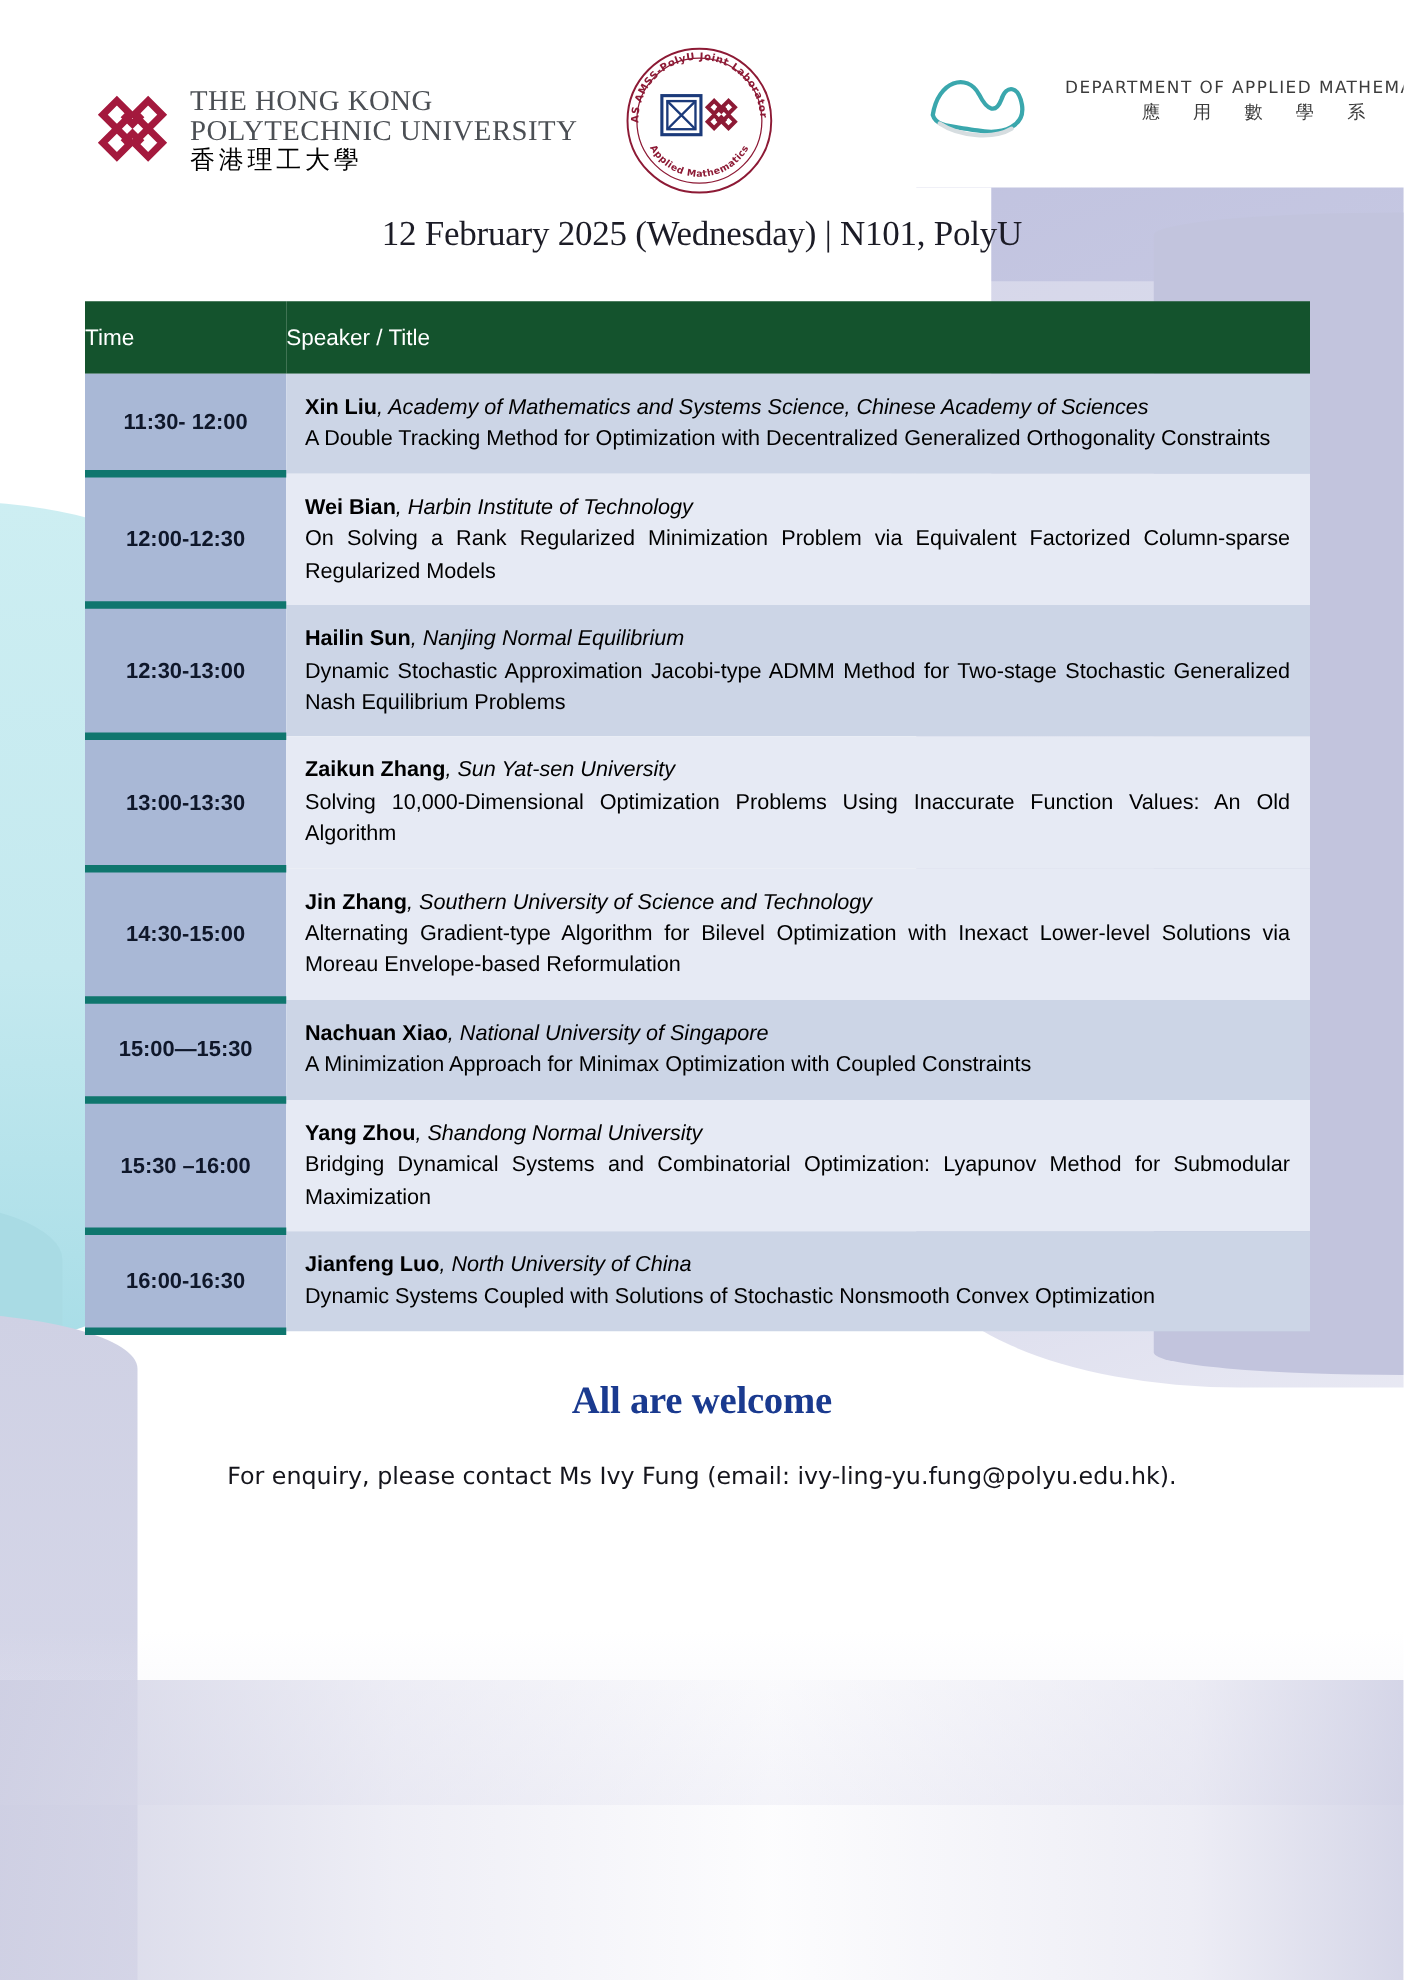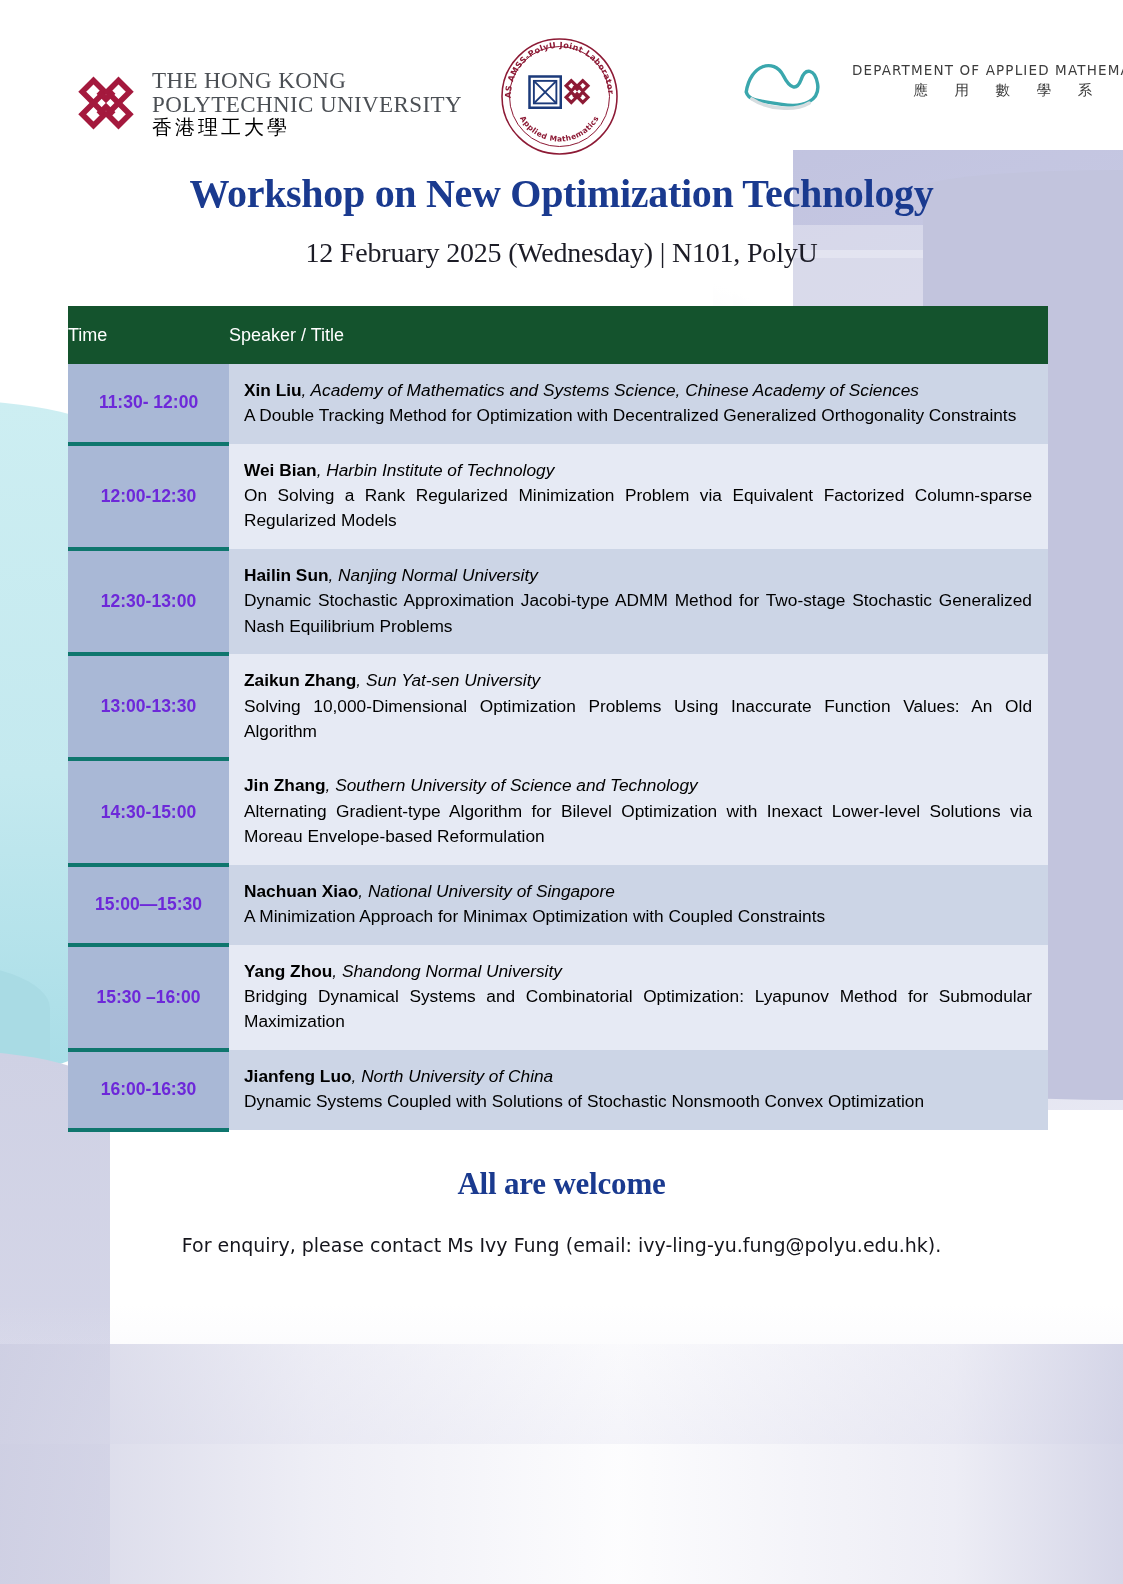"Workshop on New Optimization Technology" div.main-title { html: <div>Workshop on New Optimization Technology</div> -> none }
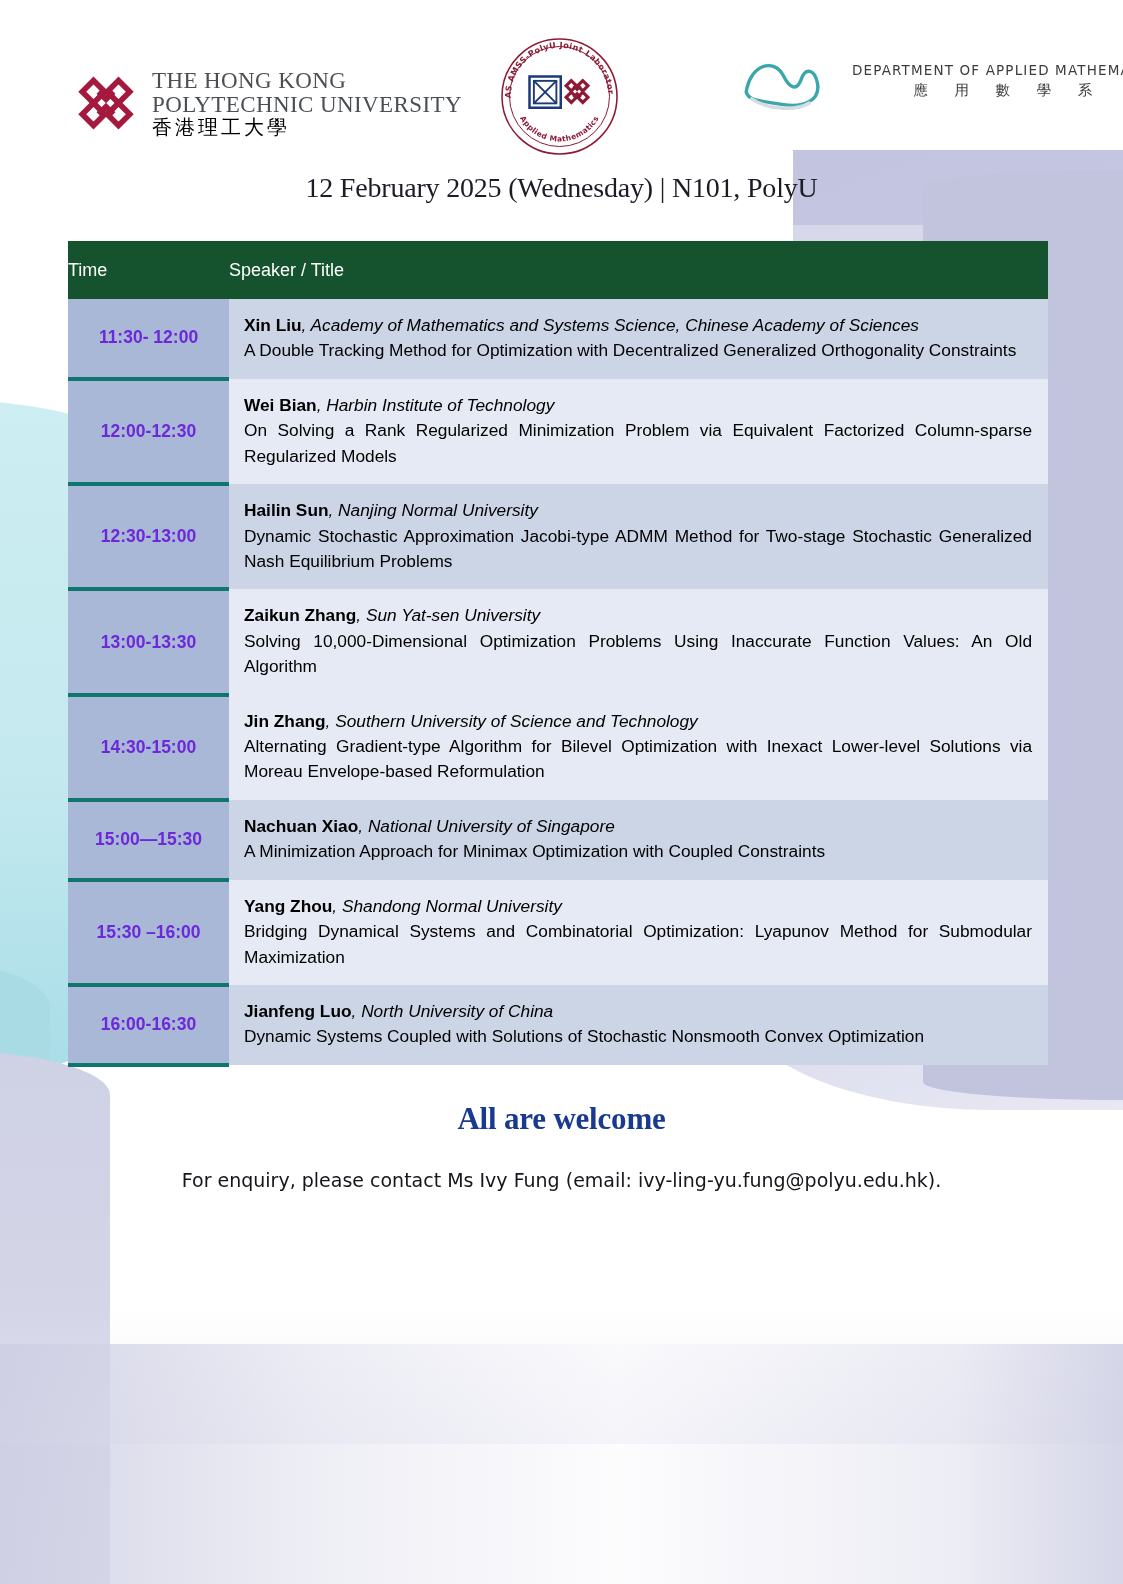"11:30- 12:00" td.time { border-bottom: 4px solid #0f766e -> 6px solid #0f766e; color: #6d28d9 -> #0f172a }
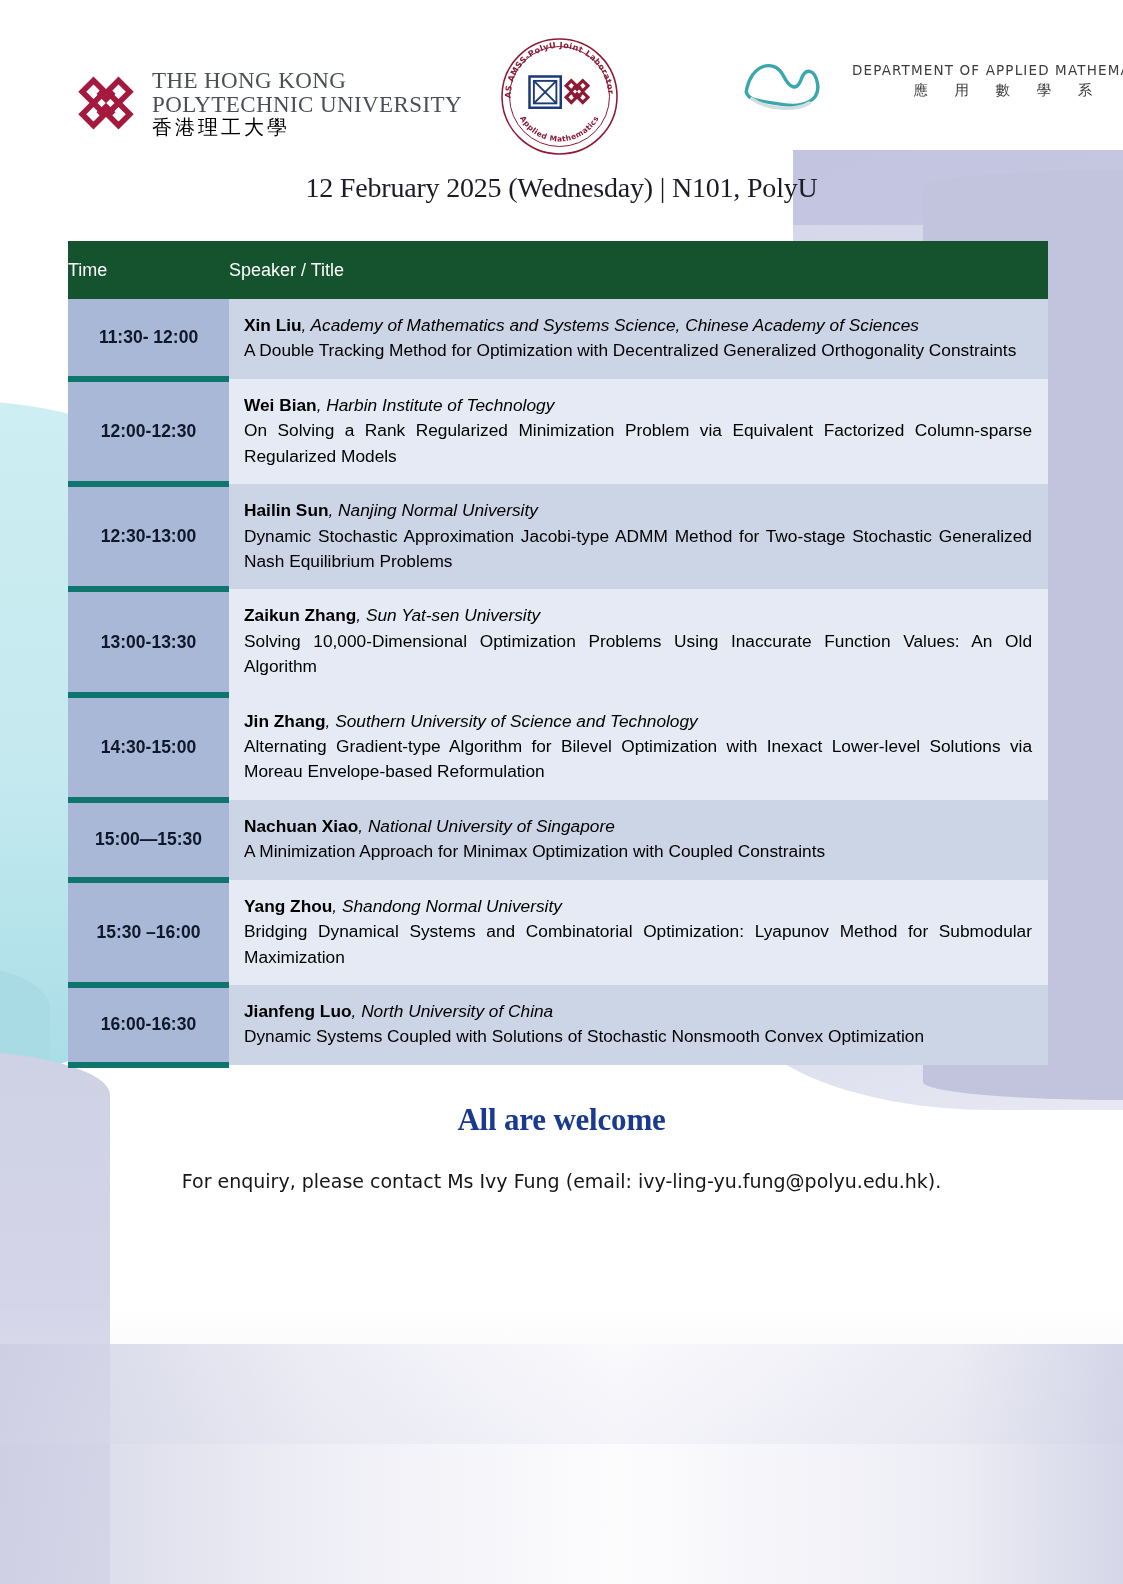", Nanjing Normal University" span.affil { text: University -> Equilibrium }
